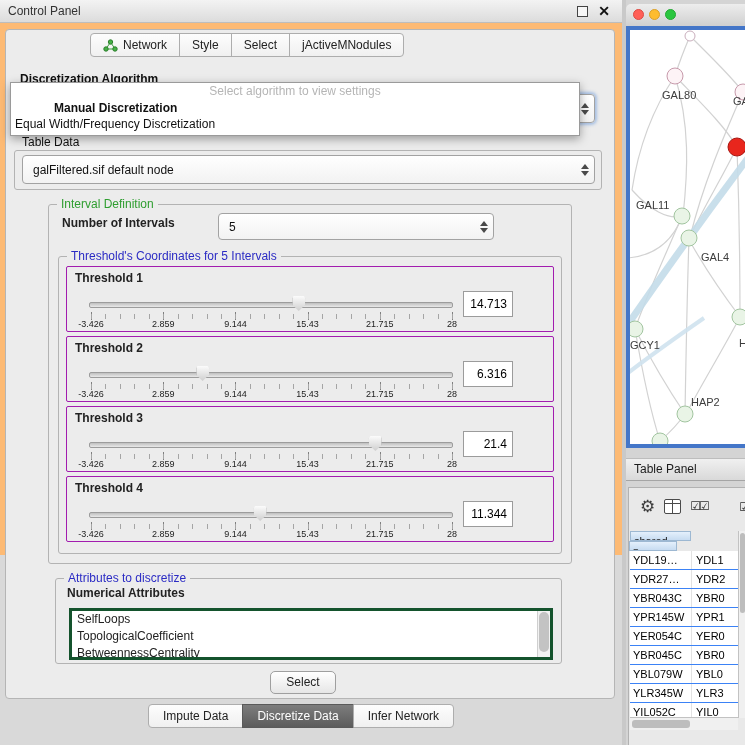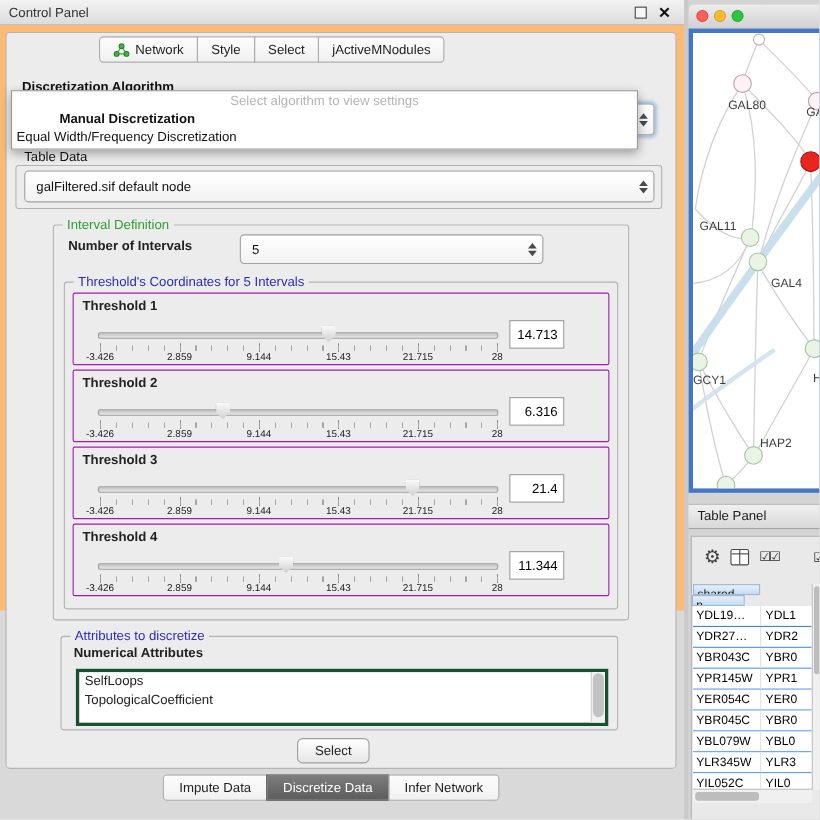"BetweennessCentrality" div.item { html: none -> <div>BetweennessCentrality</div> }
